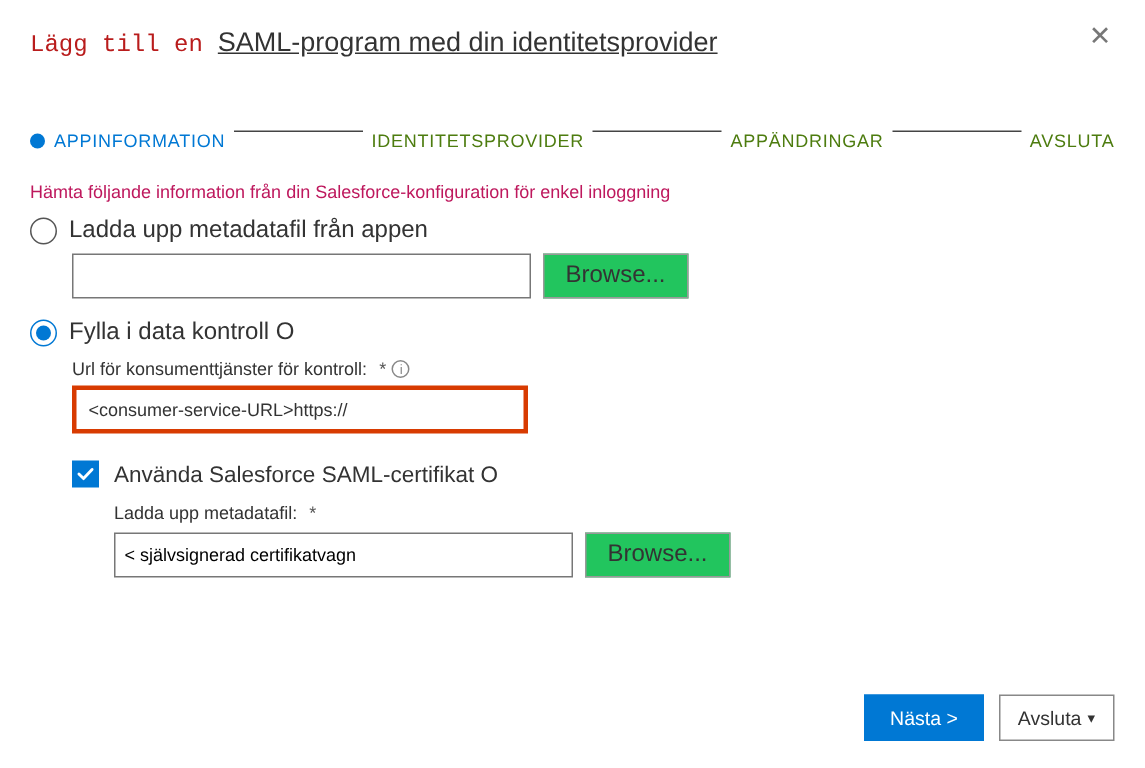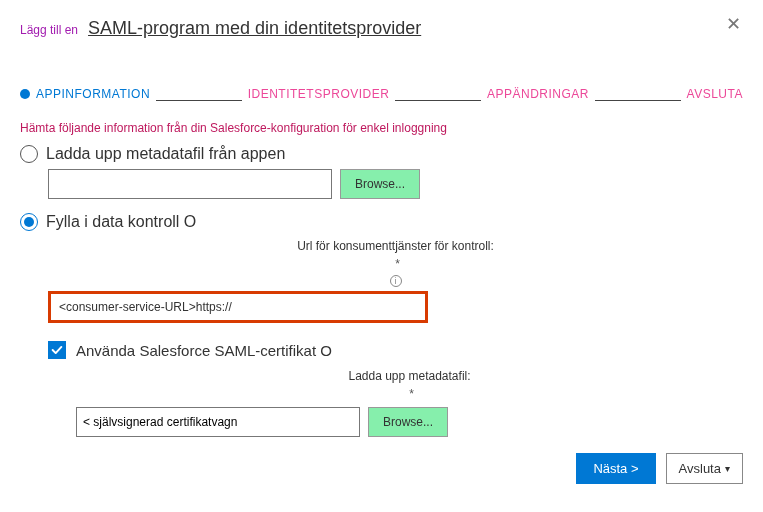"Lägg till en" .header-pre { color: #a21caf -> #b91c1c; font-family: none -> Liberation Mono, monospace; font-size: 12px -> 16px }
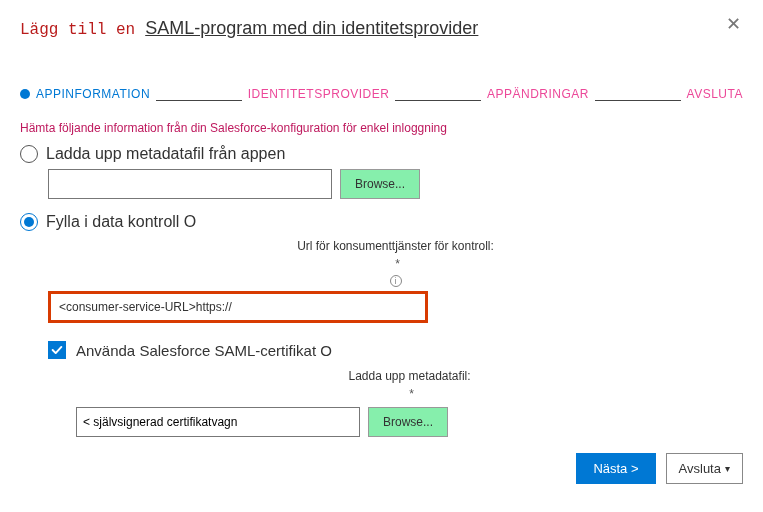"APPINFORMATION" .stepper { align-items: flex-end -> flex-start }
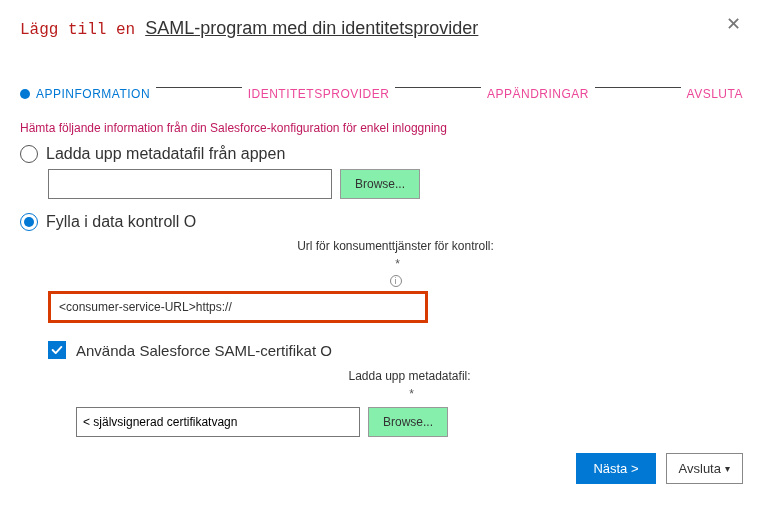"IDENTITETSPROVIDER" .step-label { color: #ec4899 -> #4d7c0f }
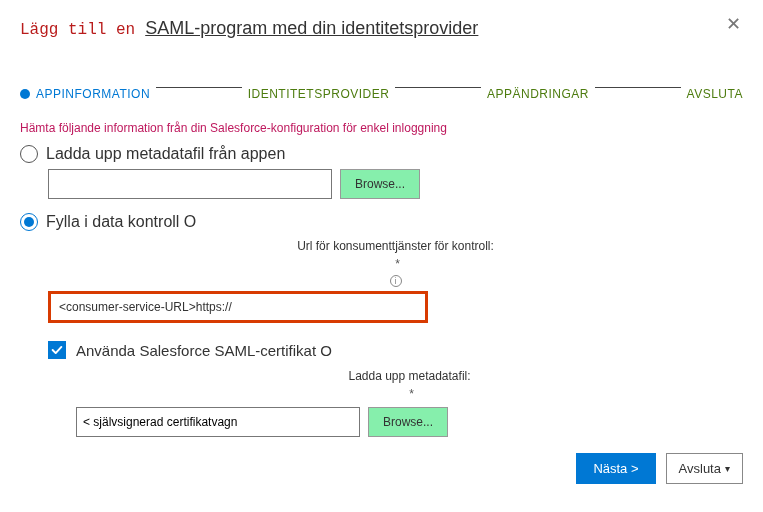"Browse..." .browse-btn { background: #86efac -> #22c55e; font-size: 12px -> 16px }
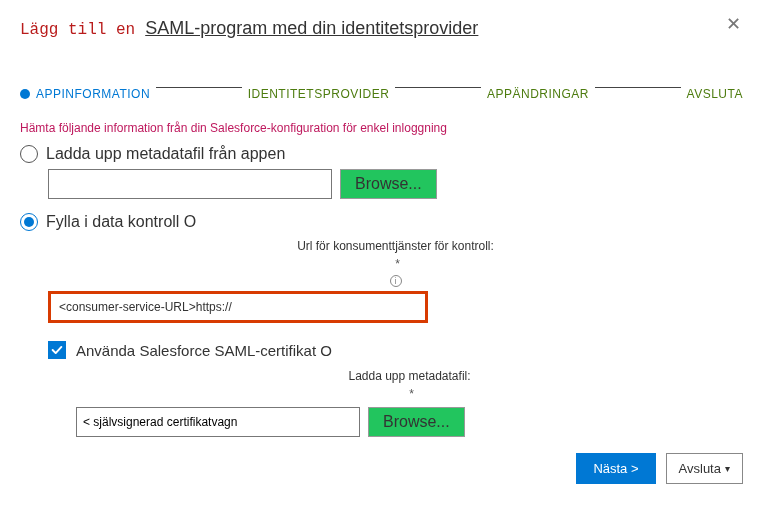"Url för konsumenttjänster för kontroll:" .field-label { flex-direction: column -> none }
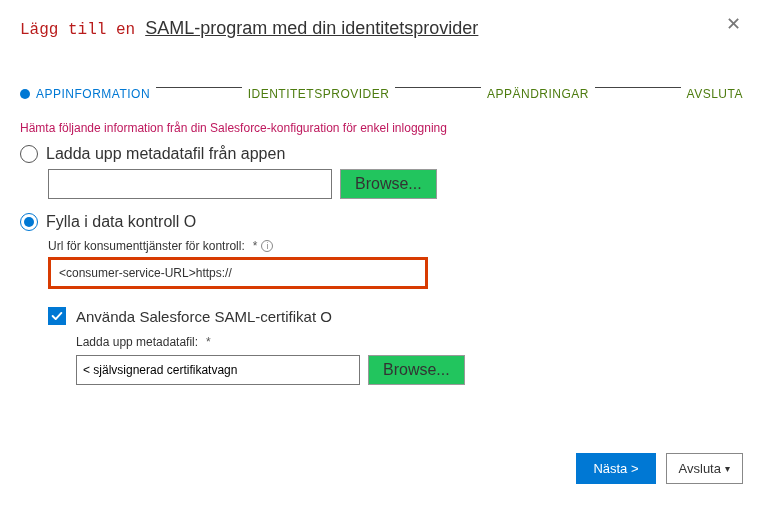"<consumer-service-URL>https://" .highlight-input { width: 380px -> 304px }
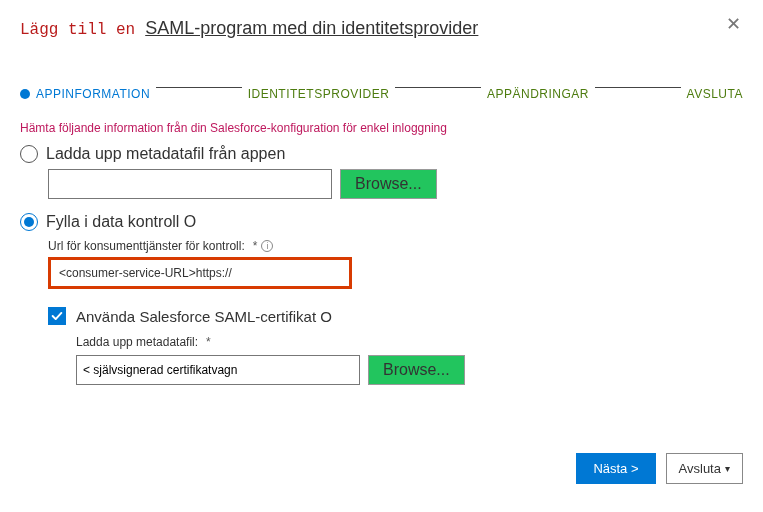"< självsignerad certifikatvagn" .file-box { width: 284px -> 306px }
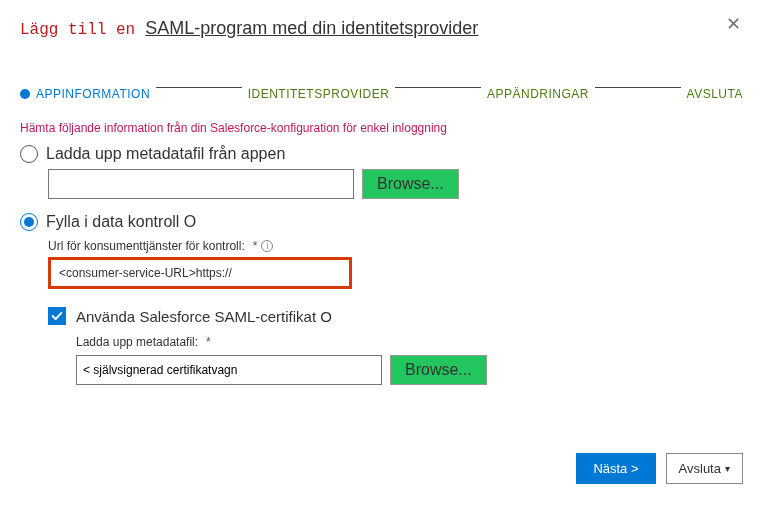"Nästa >" .footer { bottom: 28px -> 18px }
